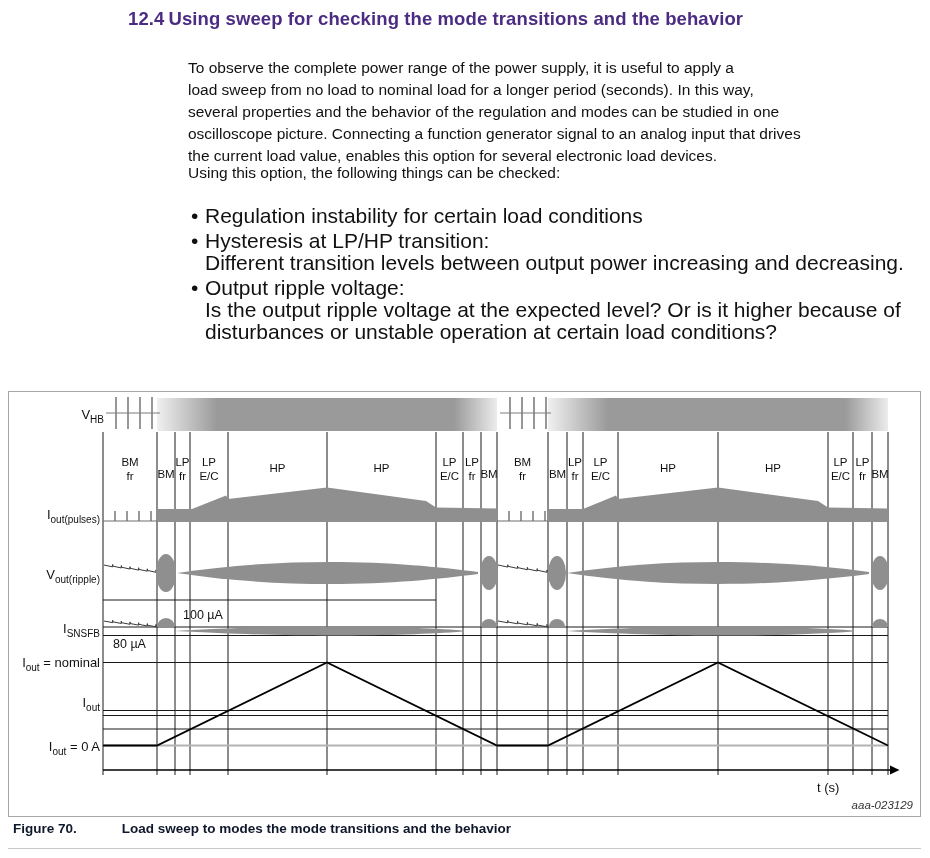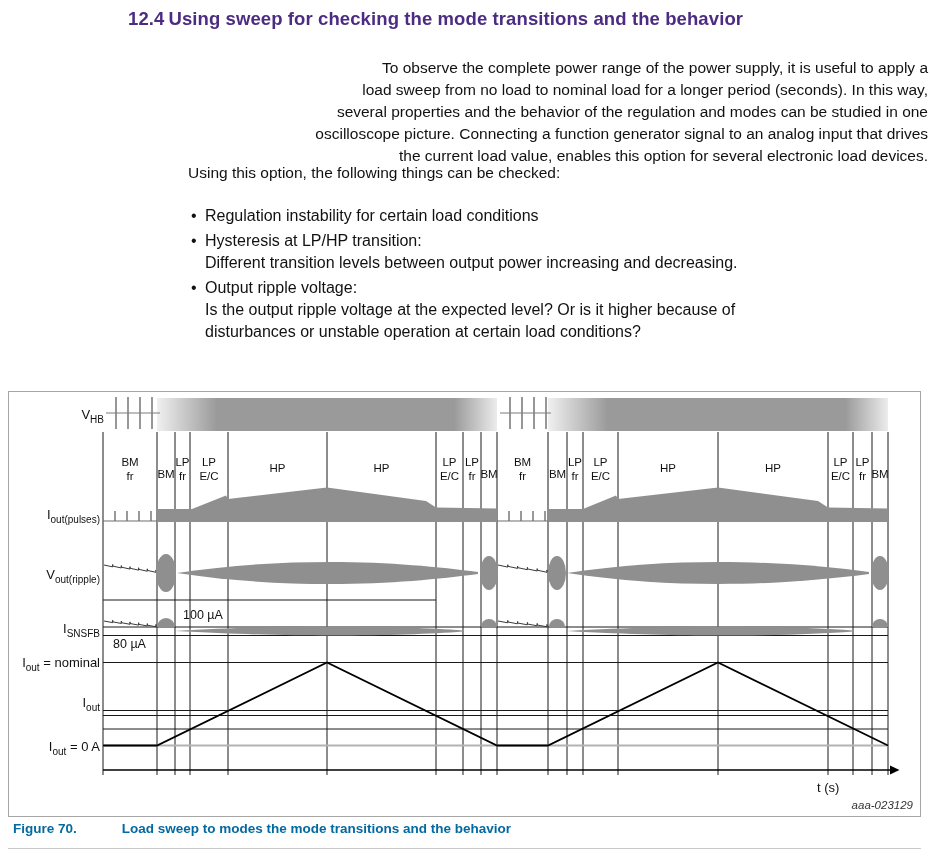"To observe the complete power" div.abs { text-align: right -> none }
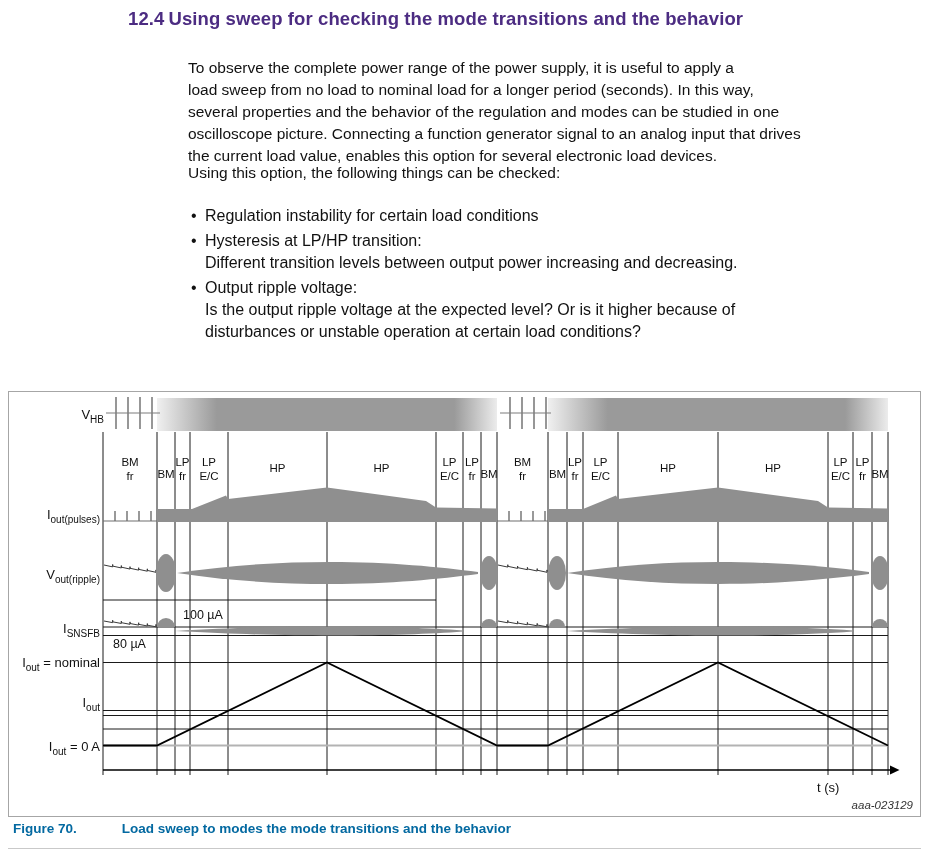"Regulation instability for certain load" ul.checklist { font-size: 16px -> 21px }
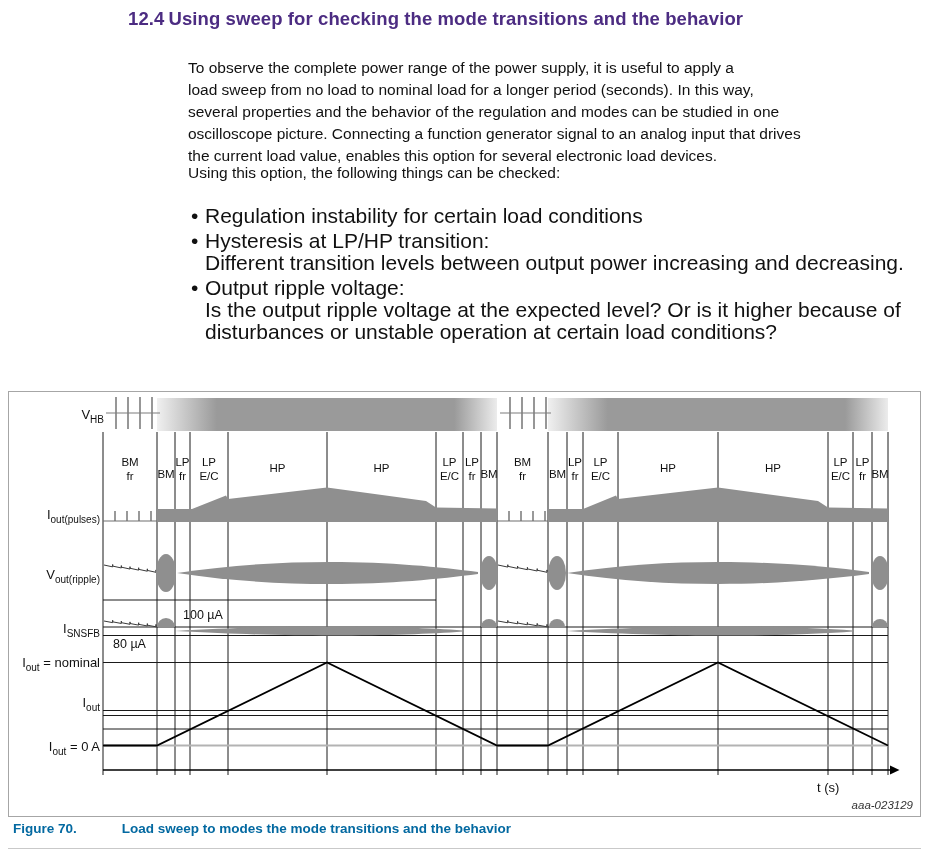"Figure 70." div.abs { color: #0369a1 -> #0f172a }
